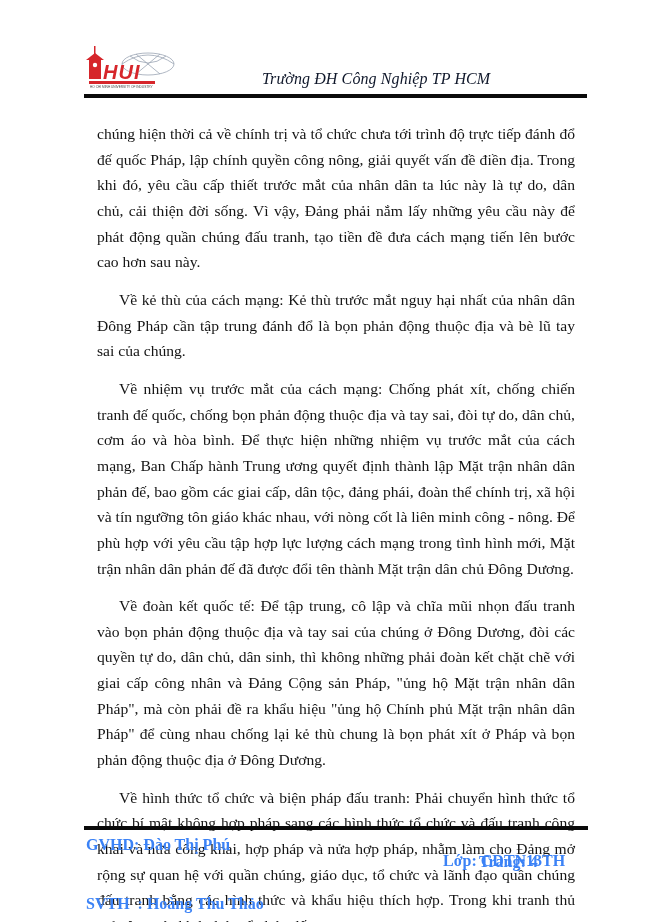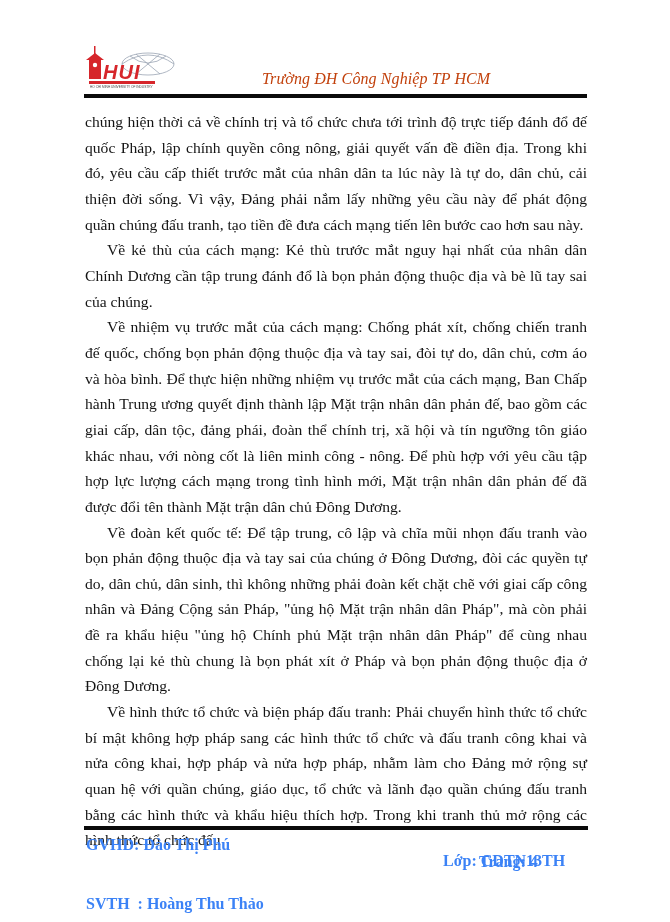"Trường ĐH Công Nghiệp TP" .header-title { color: #c2410c -> #0f172a }
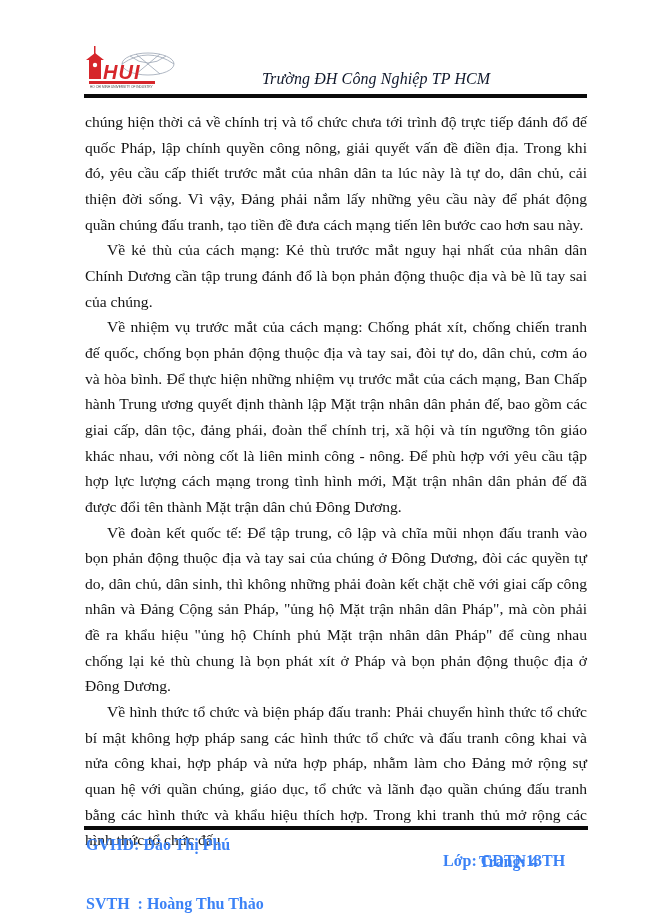"chúng hiện thời cả về" .content p { margin: 0 -> 12px }
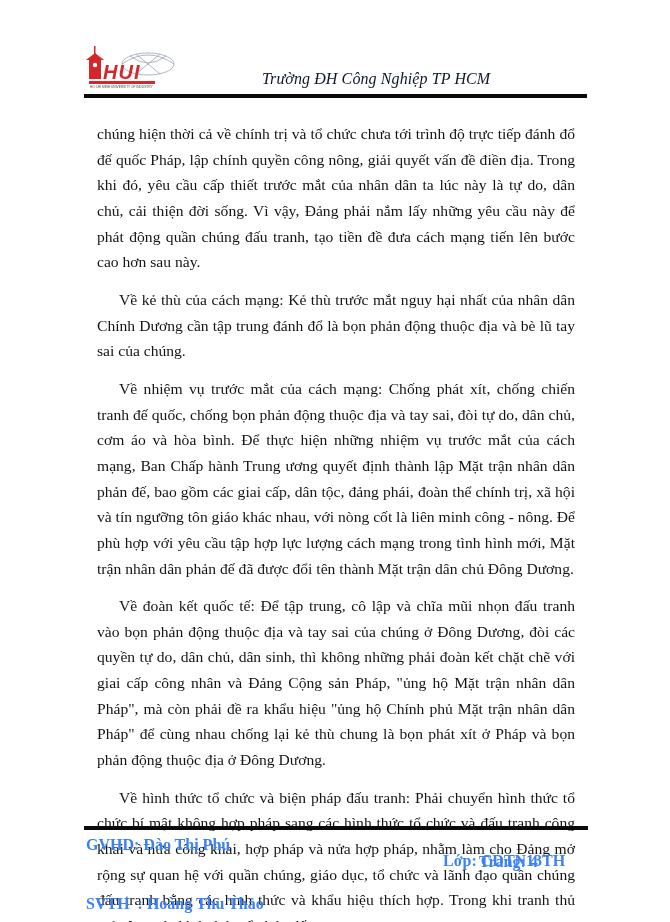"Về kẻ thù của cách" p.indent { text: Chính Dương -> Đông Pháp }
